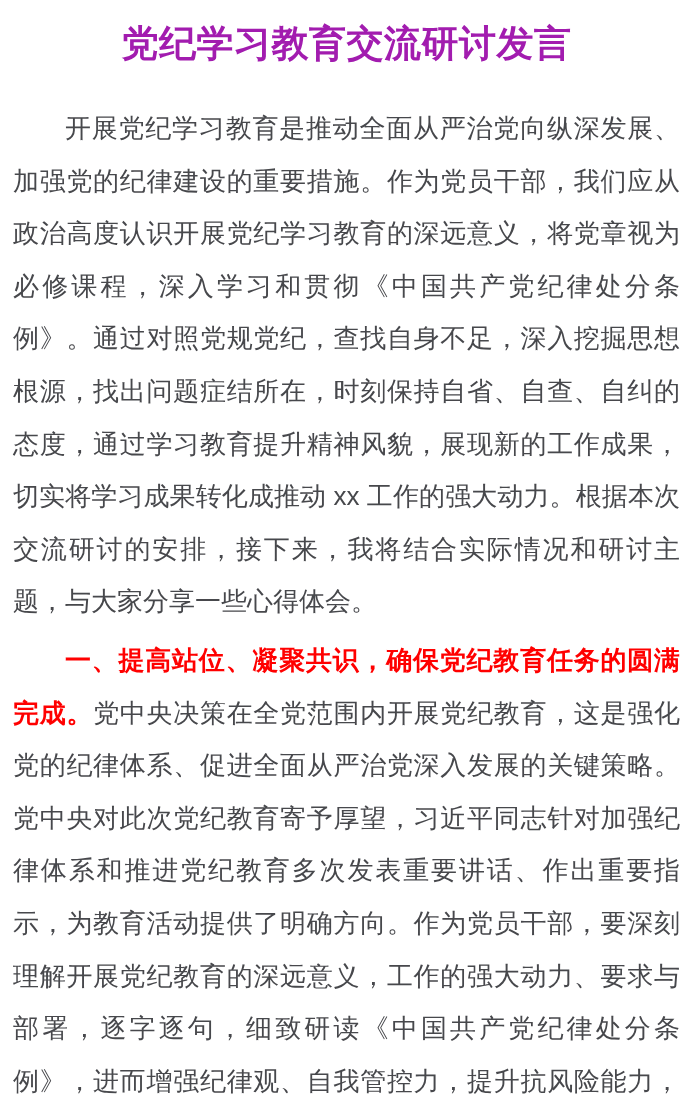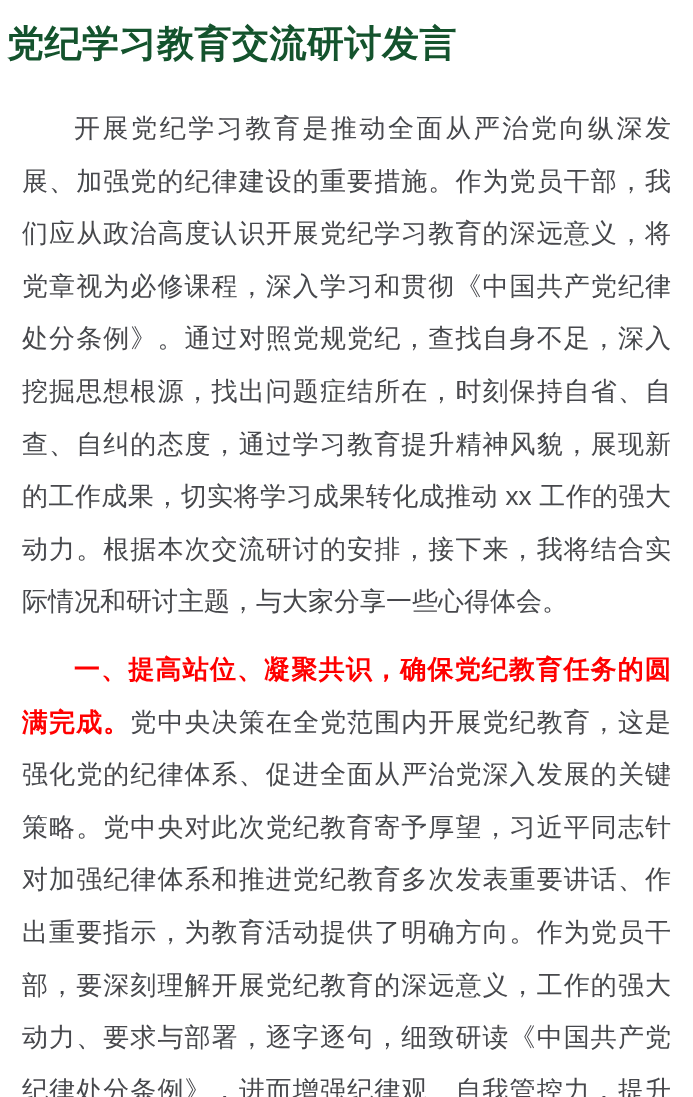"党纪学习教育交流研讨发言" .doc-title { color: #14532d -> #a21caf; text-align: none -> center }
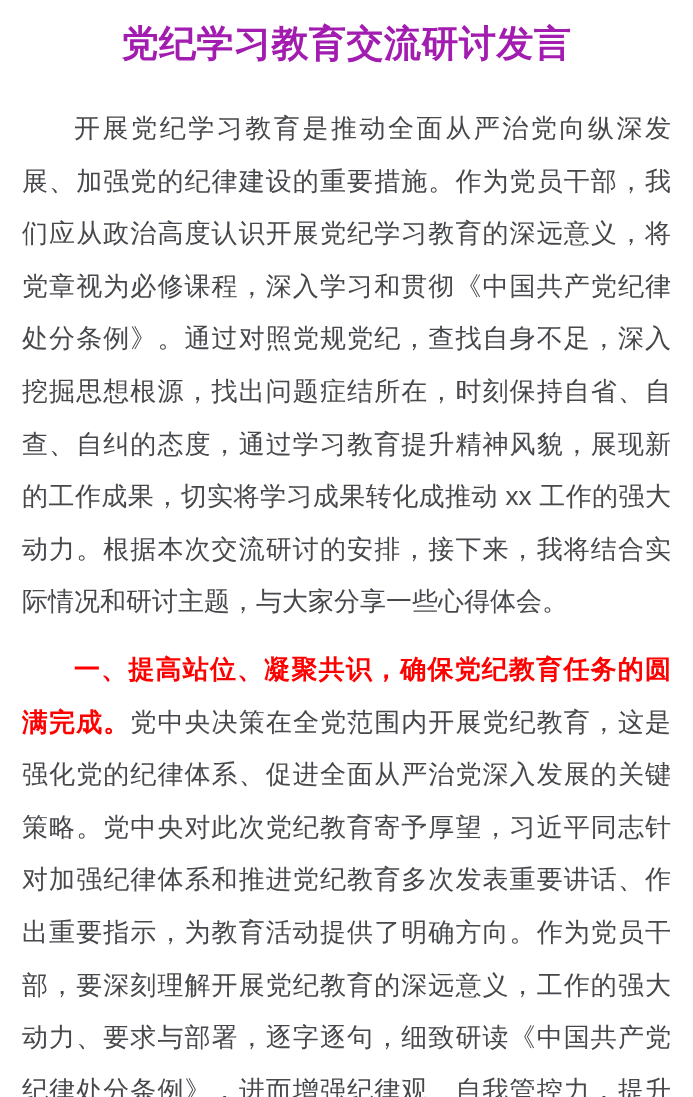"开展党纪学习教育是推动全面从严治党向纵深发展、加强党的纪律建设的重要措施。作为党" .doc-paragraph { margin: 15px -> 6px }
